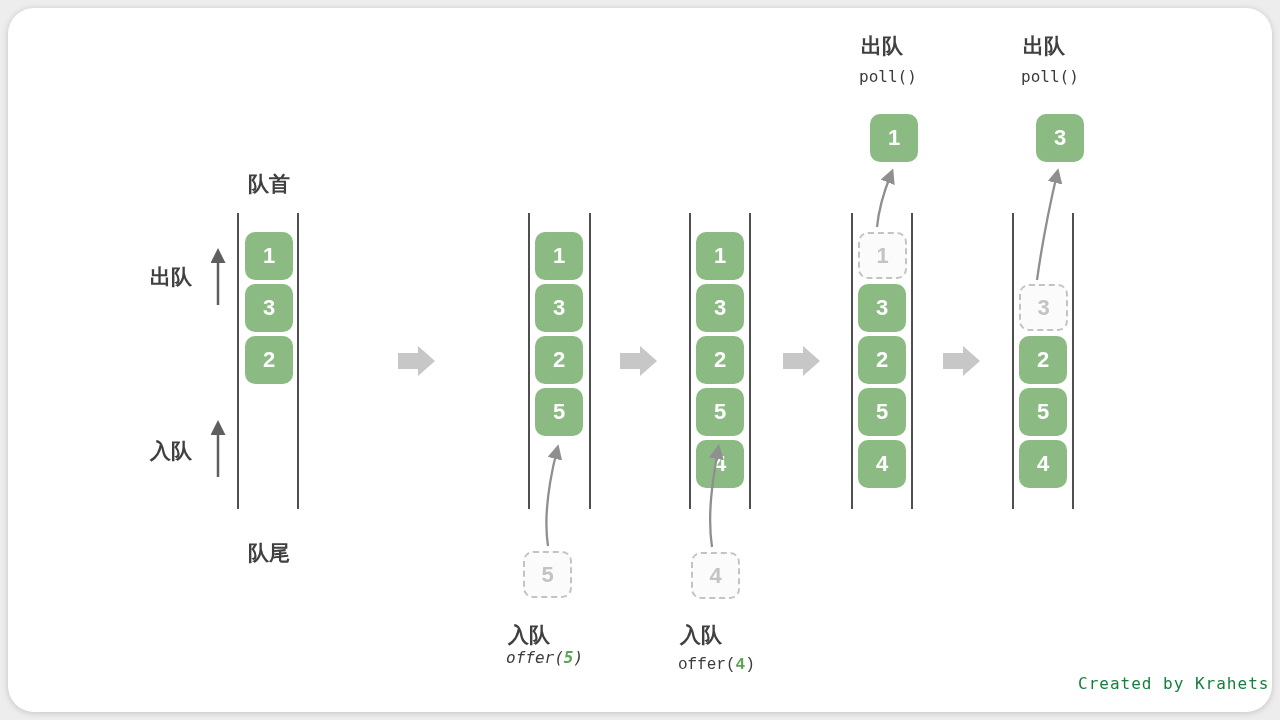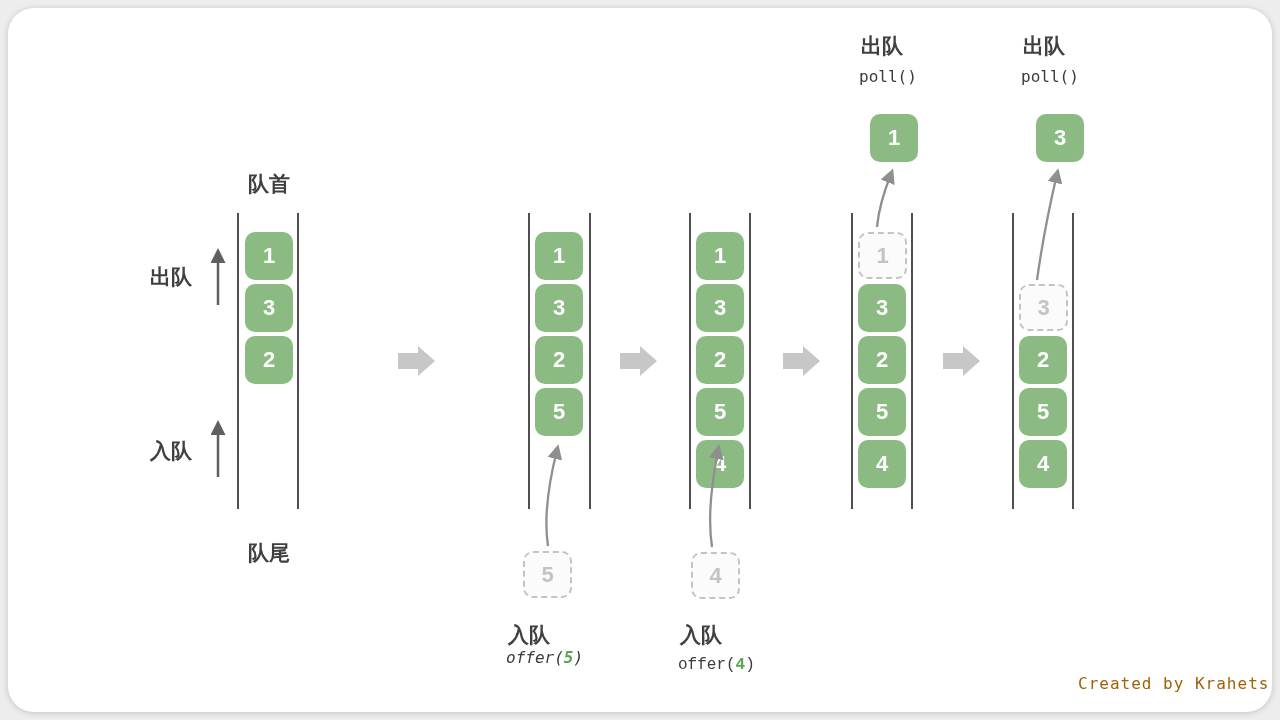"Created by Krahets" .credit { color: #a16207 -> #15803d }
